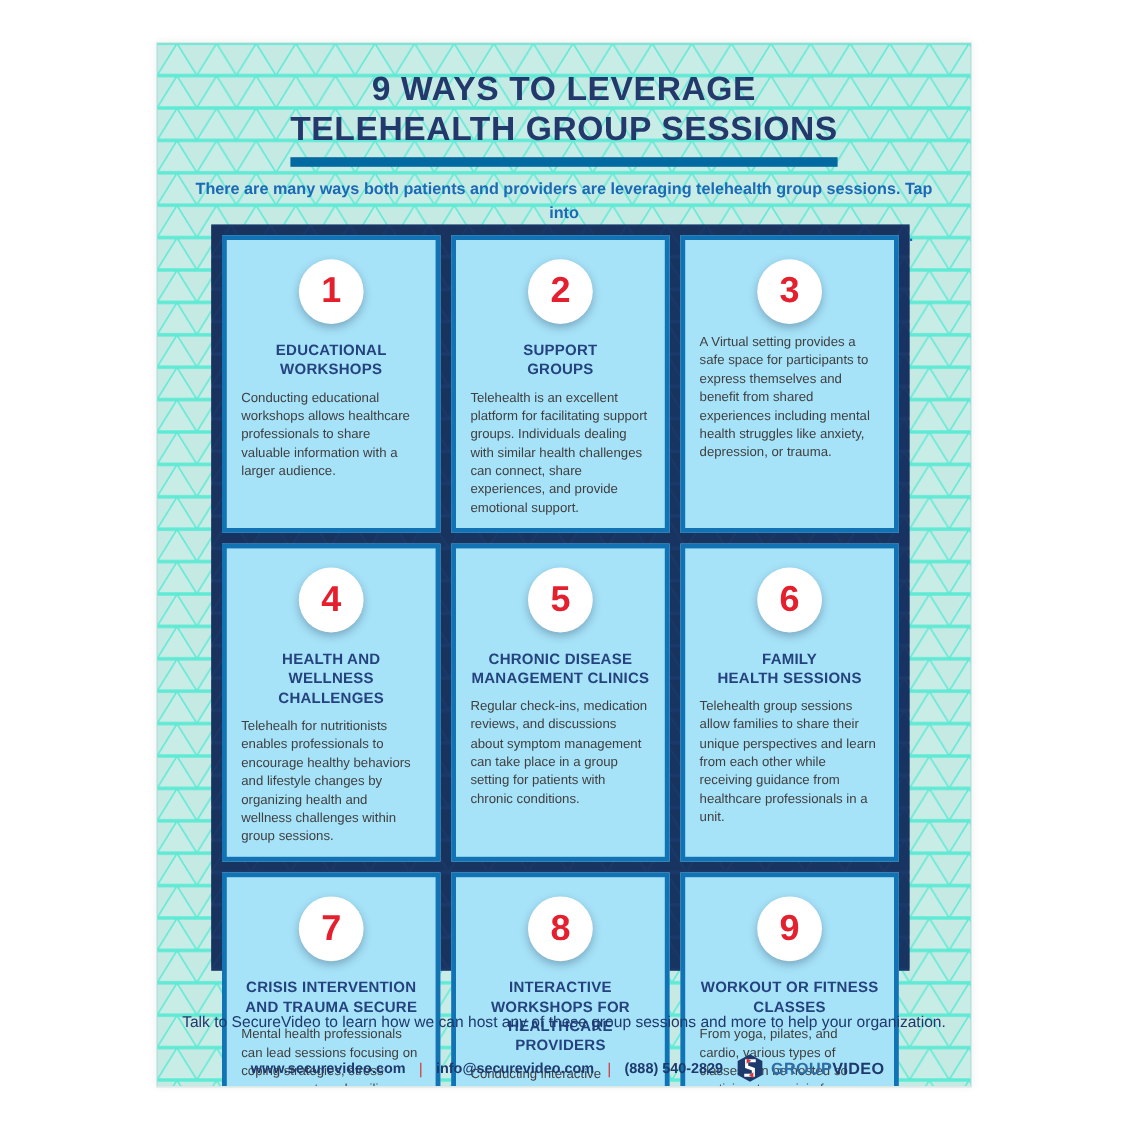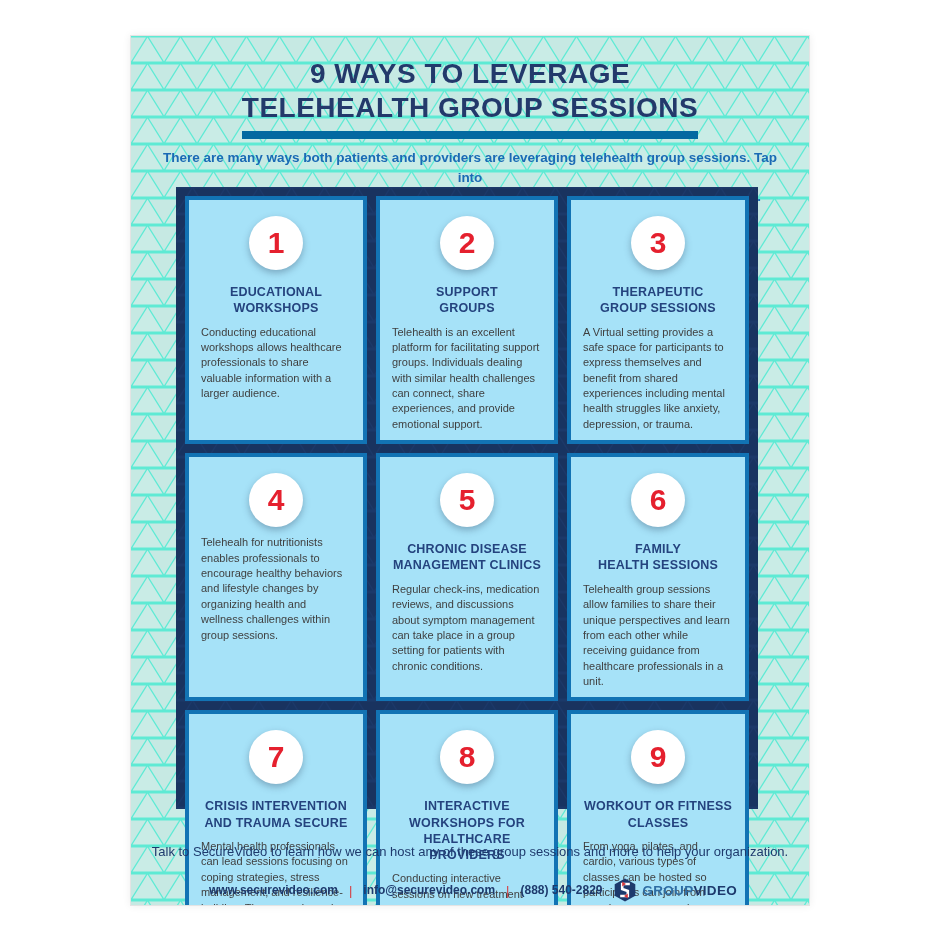"THERAPEUTIC" div.card-title { html: <div>THERAPEUTIC GROUP SESSIONS</div> -> none }
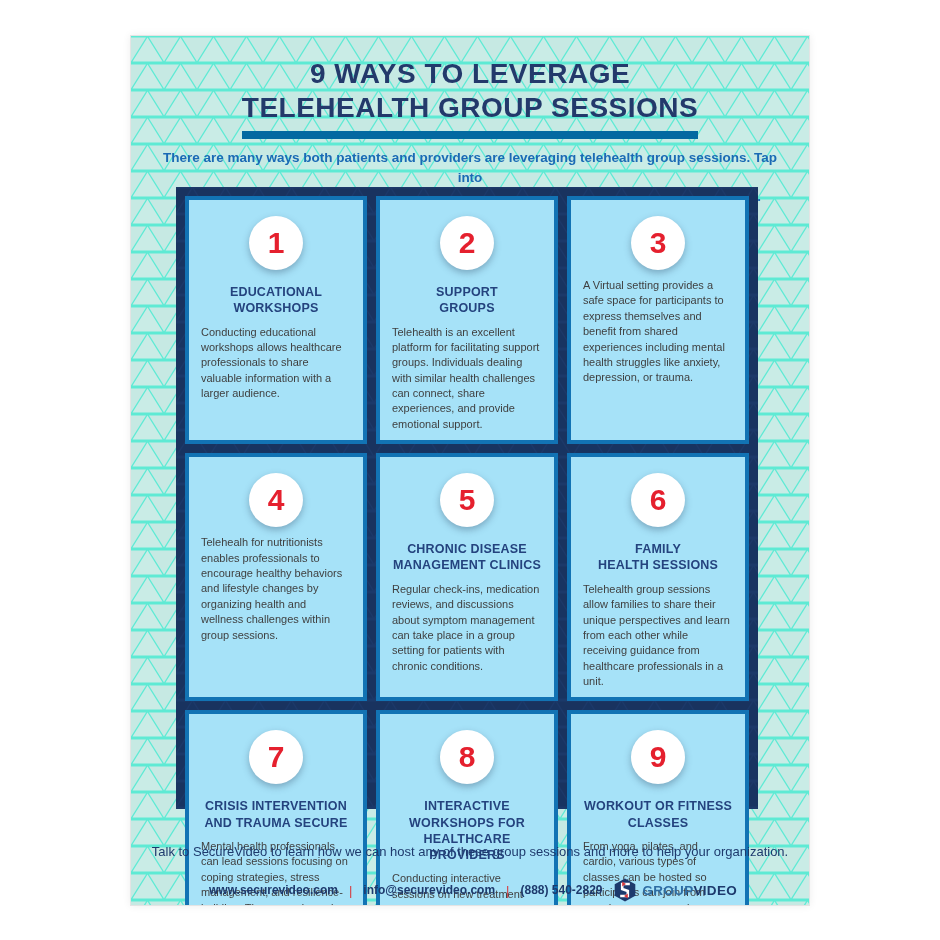"HEALTH AND WELLNESS" div.card-title { html: none -> <div>HEALTH AND WELLNESS CHALLENGES</div> }
